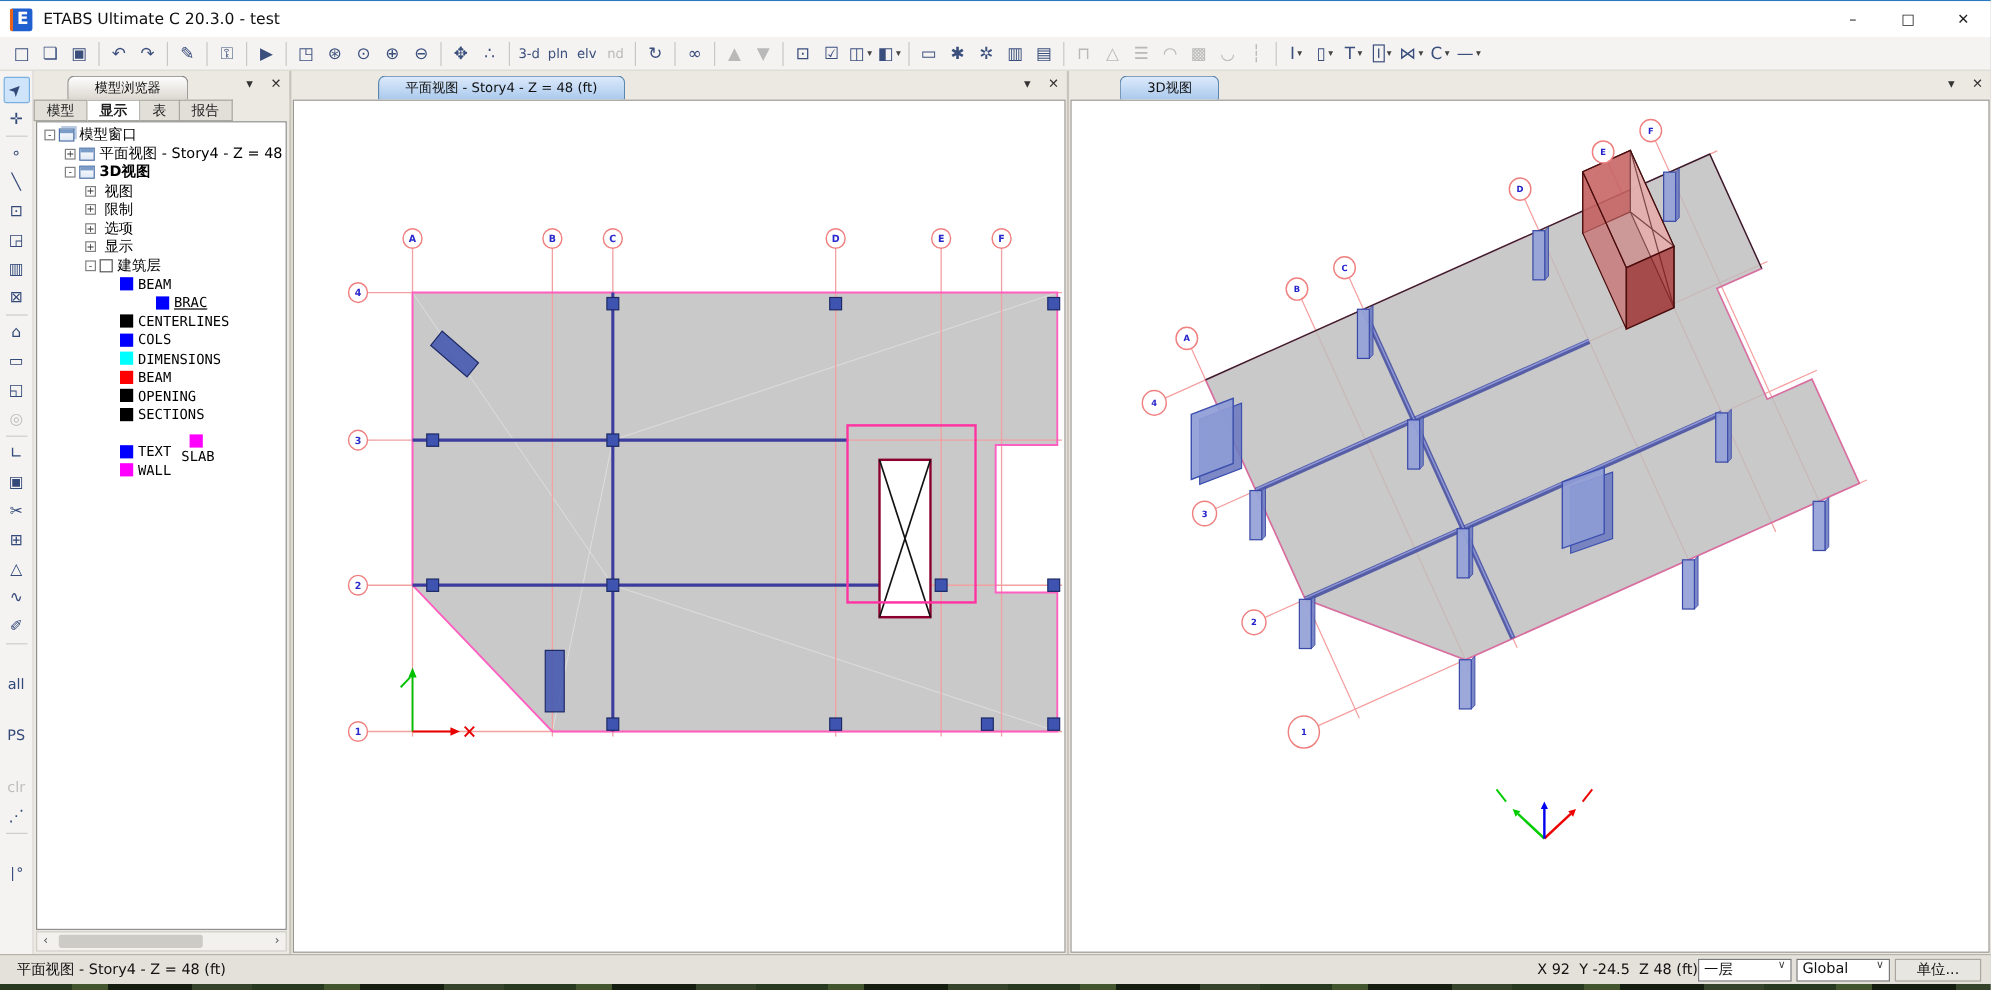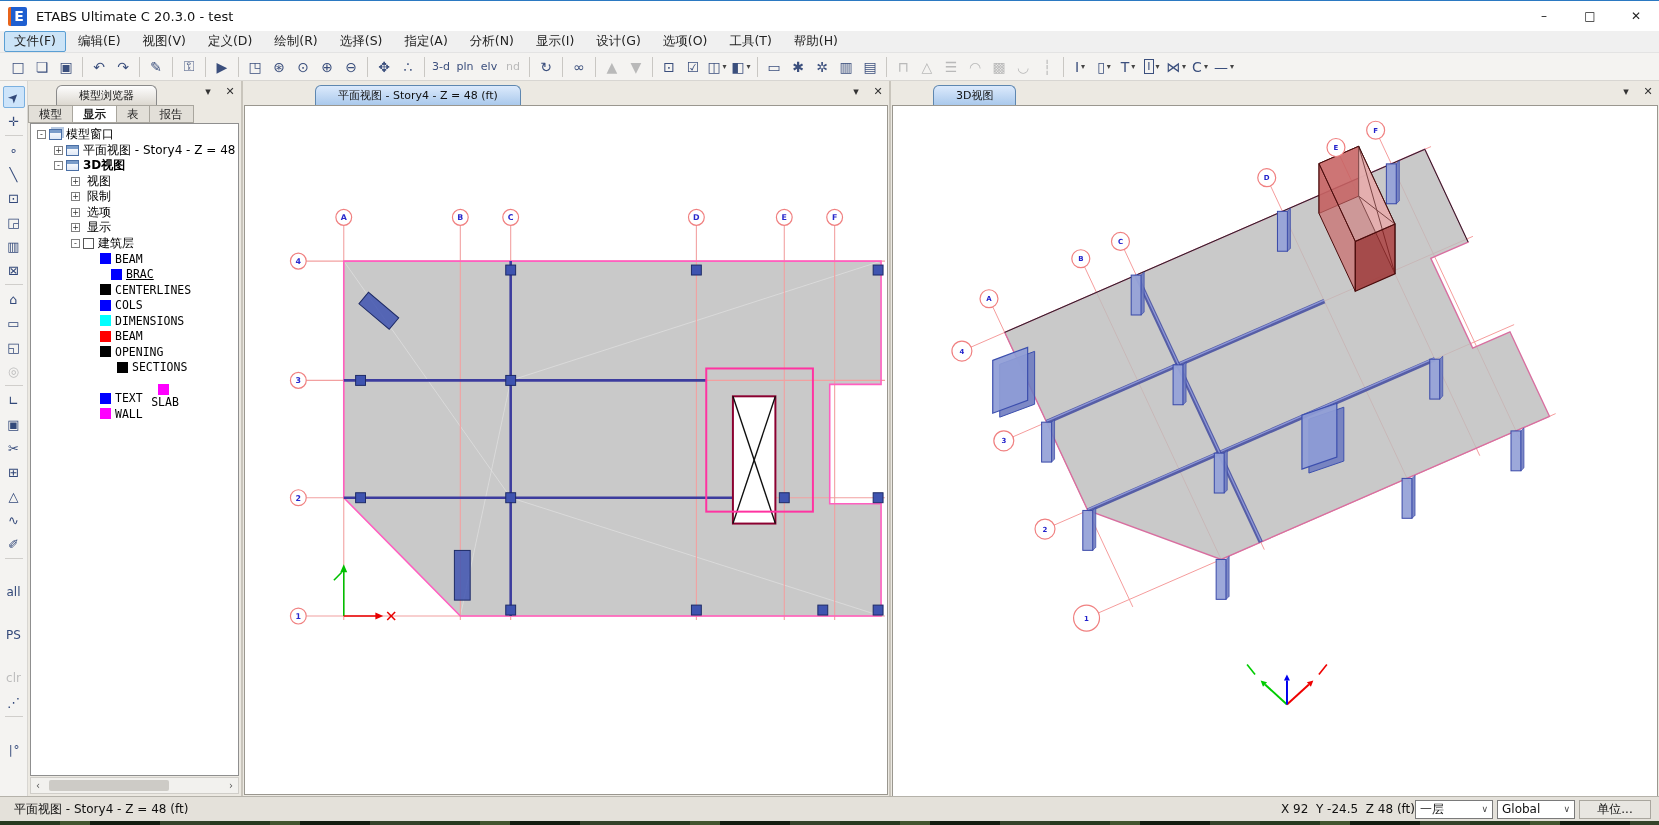"文件(F)" div { html: <div> <div>文件(F)</div> <div>编辑(E)</div> <div>视图(V)</div> <div>定义(D)</div> <div>绘制(R)</div> <div>选择(S)</div> <div>指定(A)</div> <div>分析(N)</div> <div>显示(I)</div> <div>设计(G)</div> <div>选项(O)</div> <div>工具(T)</div> <div>帮助(H)</div> </div> -> none }
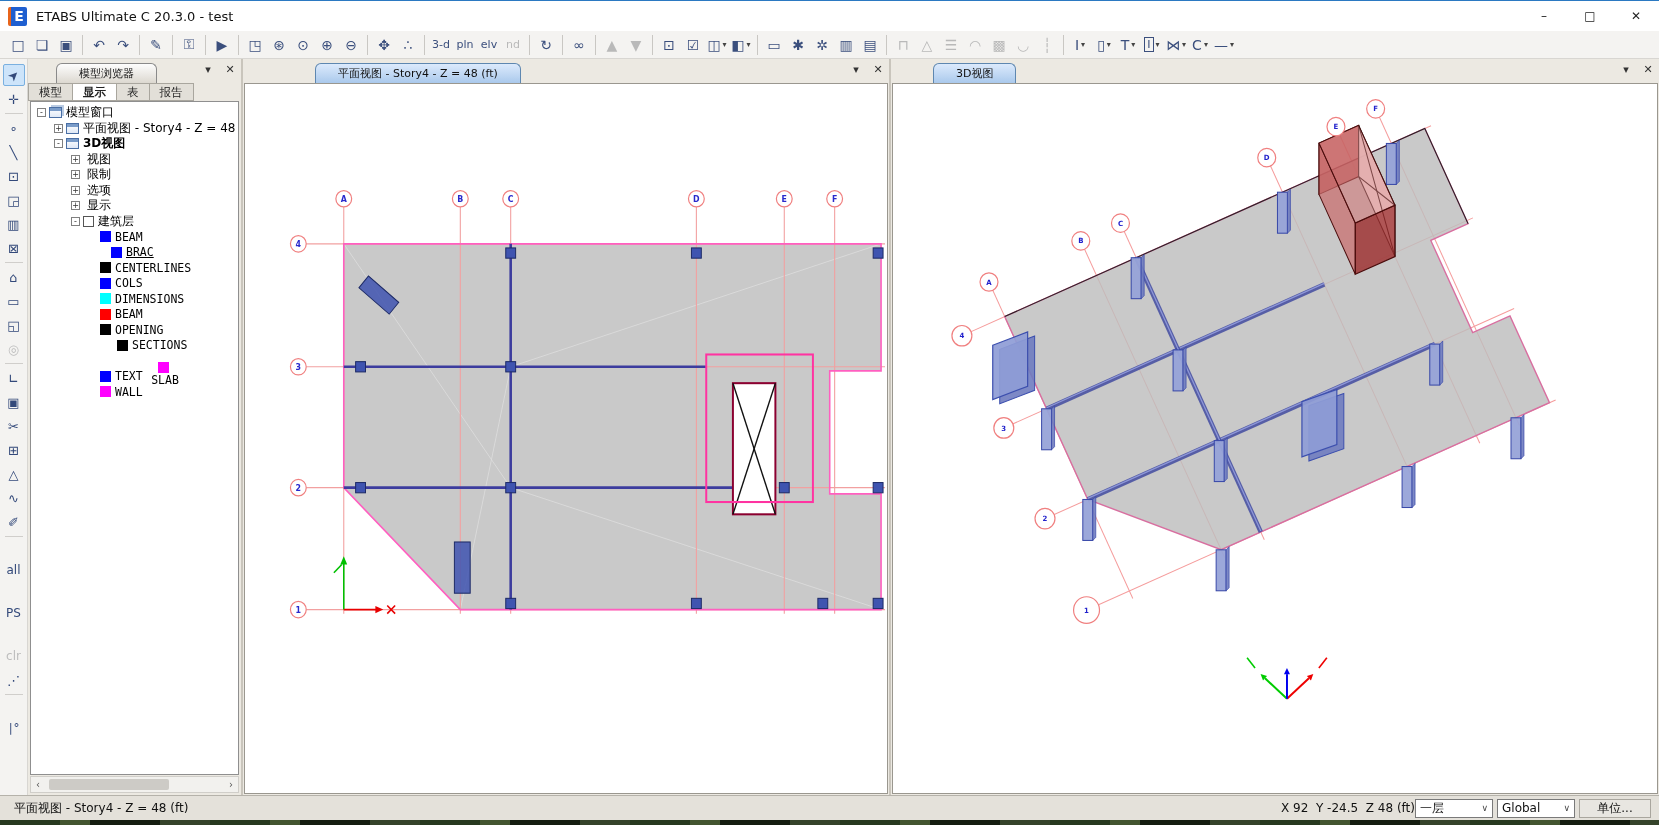"BRAC" div.tree-row { padding-left: 68px -> 87px }
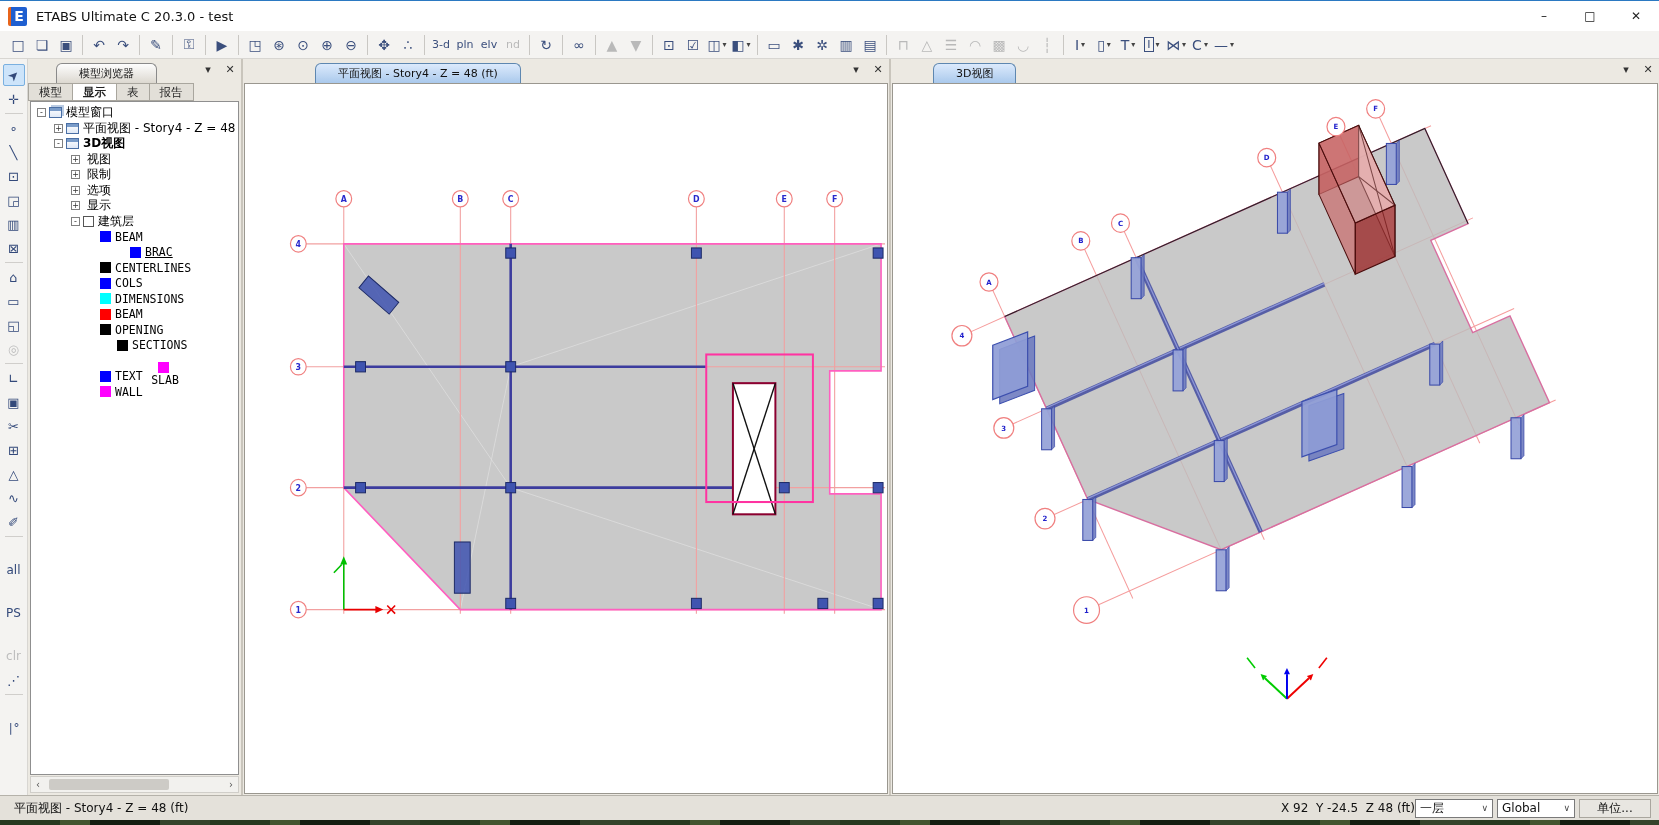"SECTIONS" div.tree-row { padding-left: 74px -> 57px }
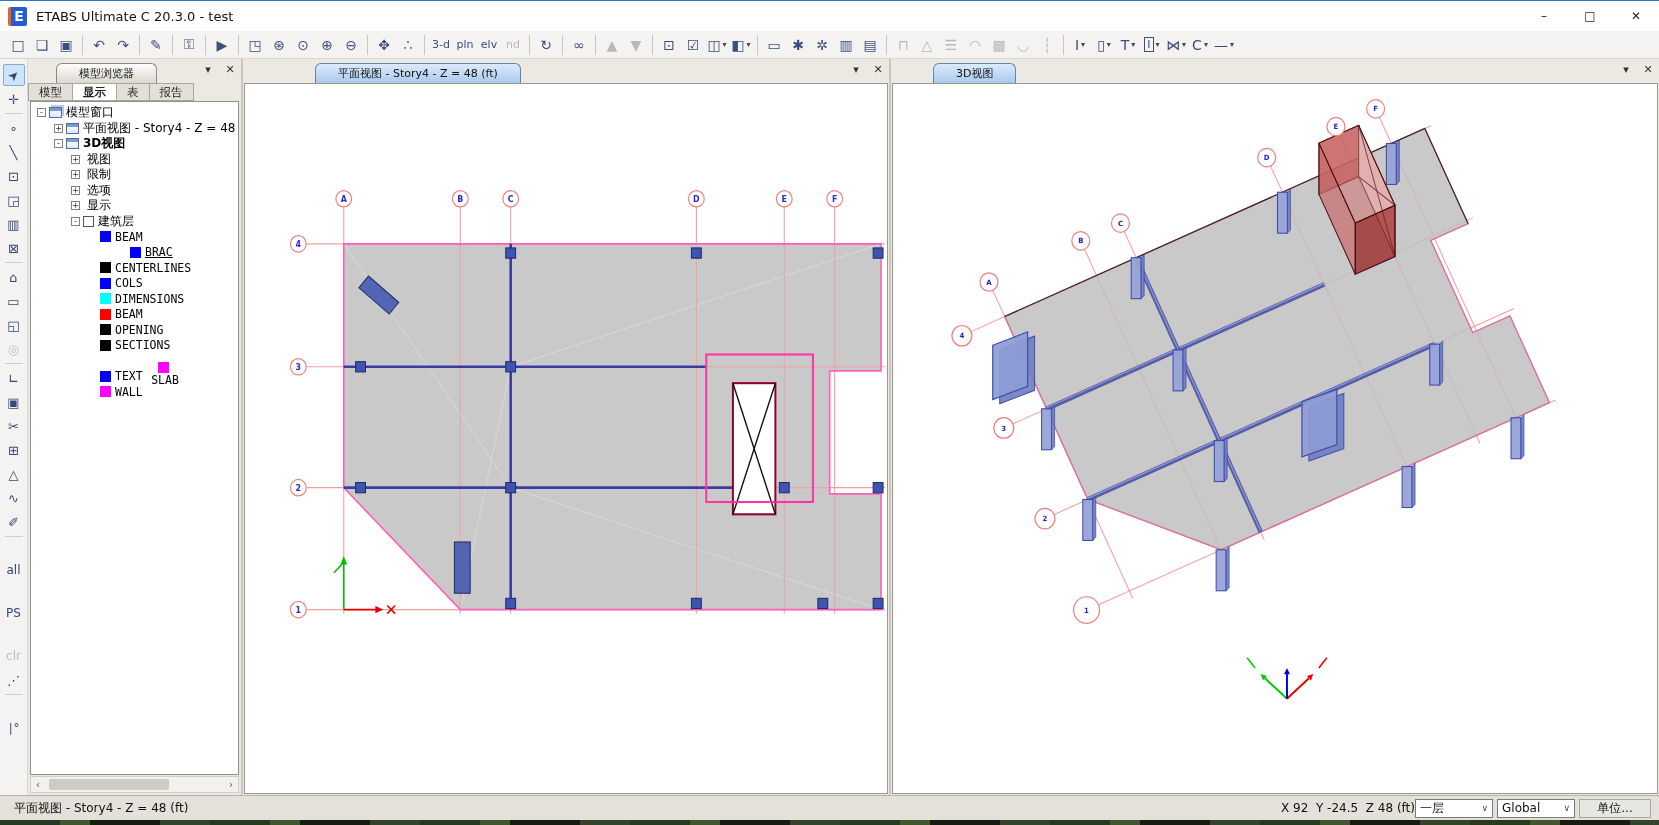"一层" .sb-combo { align-items: center -> flex-start }
